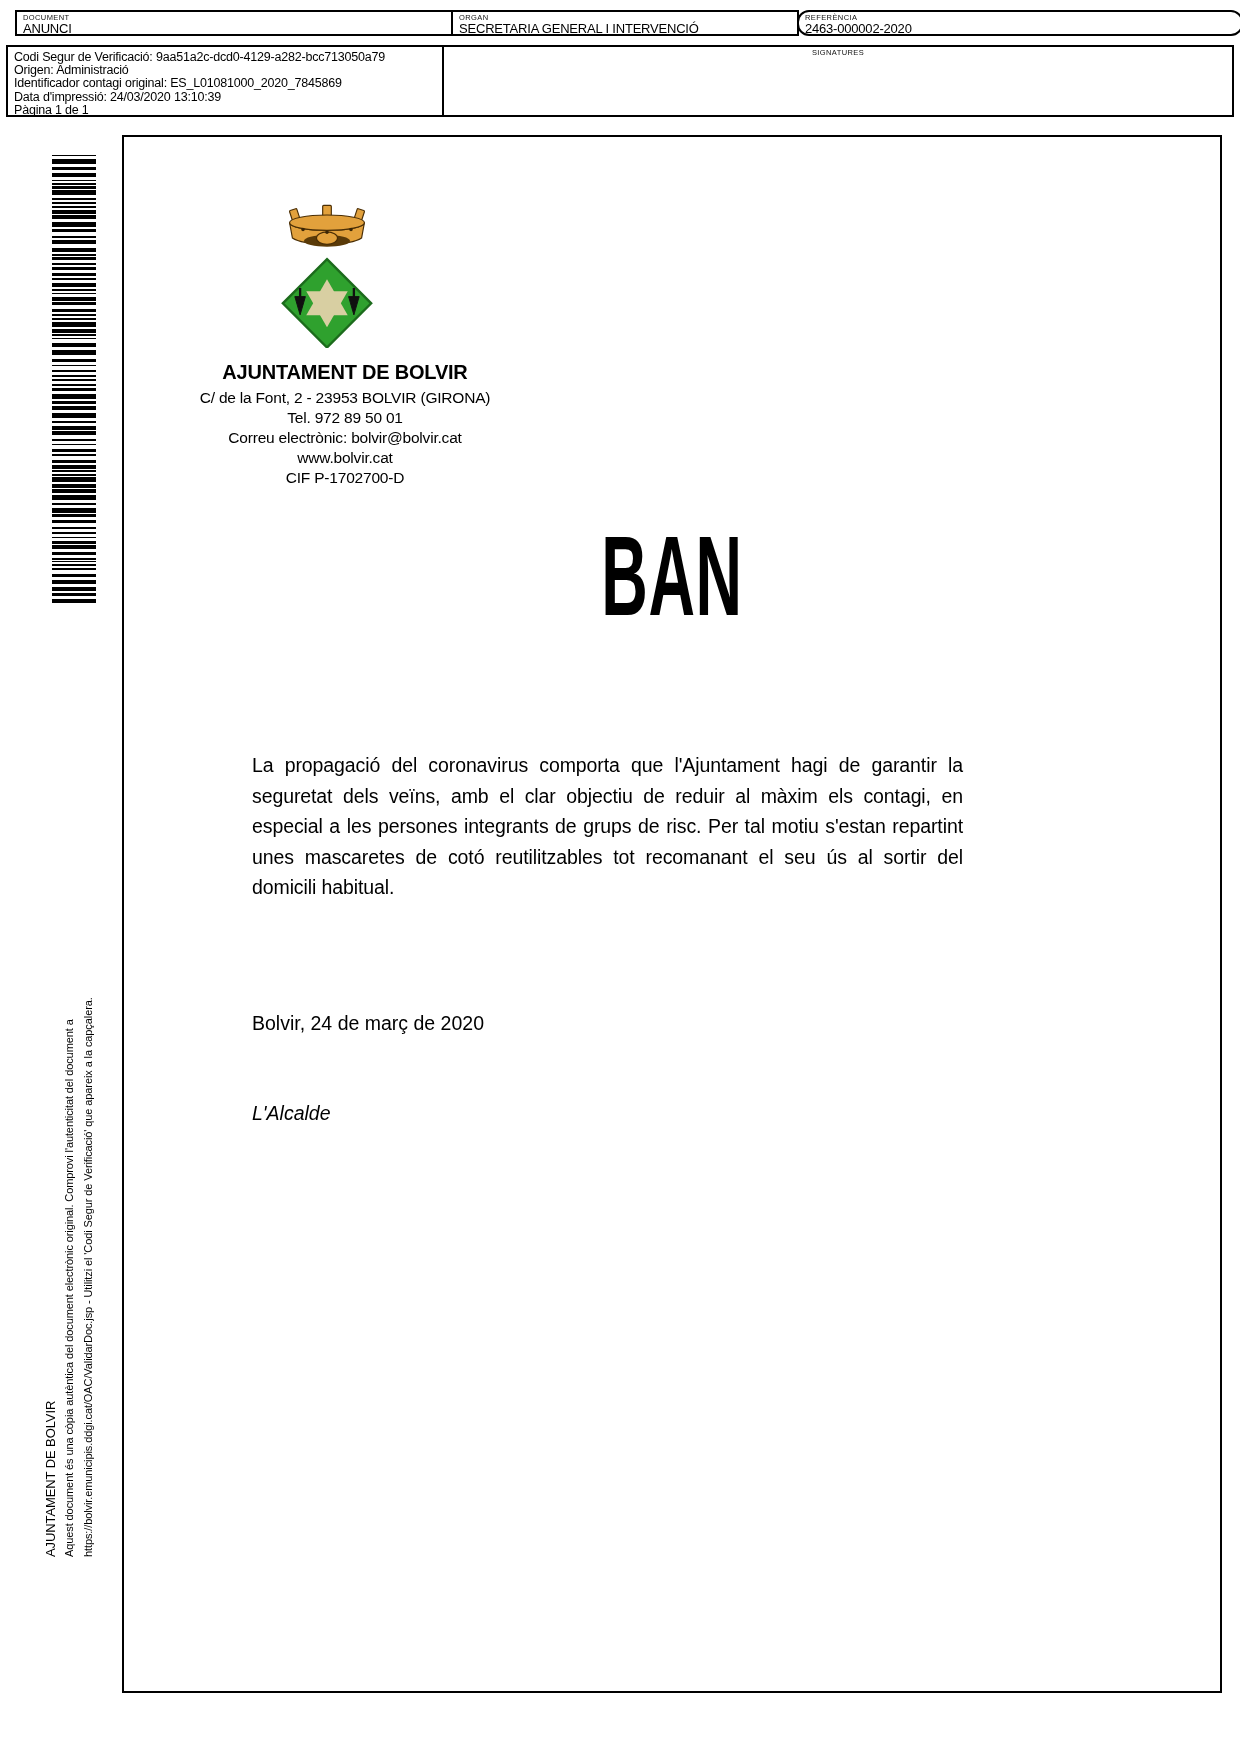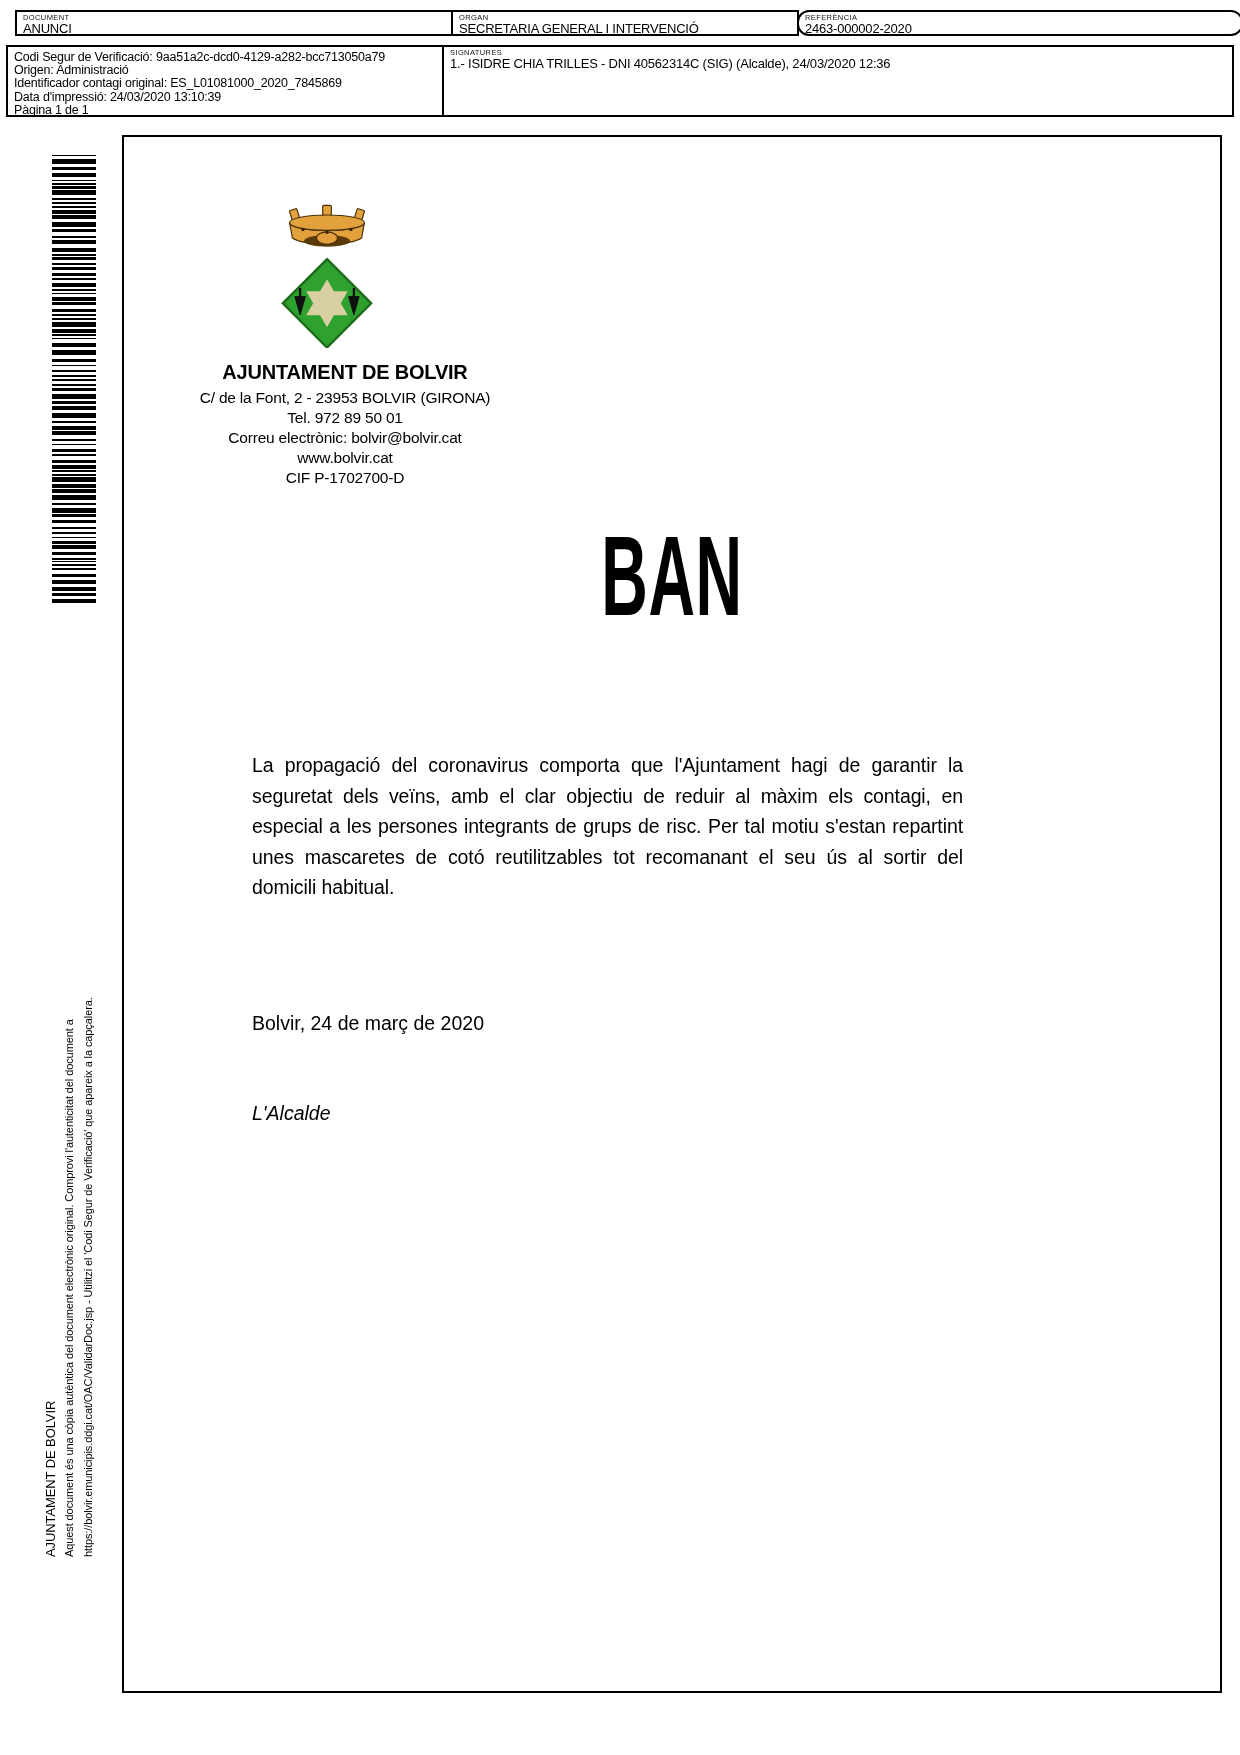"SIGNATURES" .hdr-row2 .cB { text-align: none -> center }
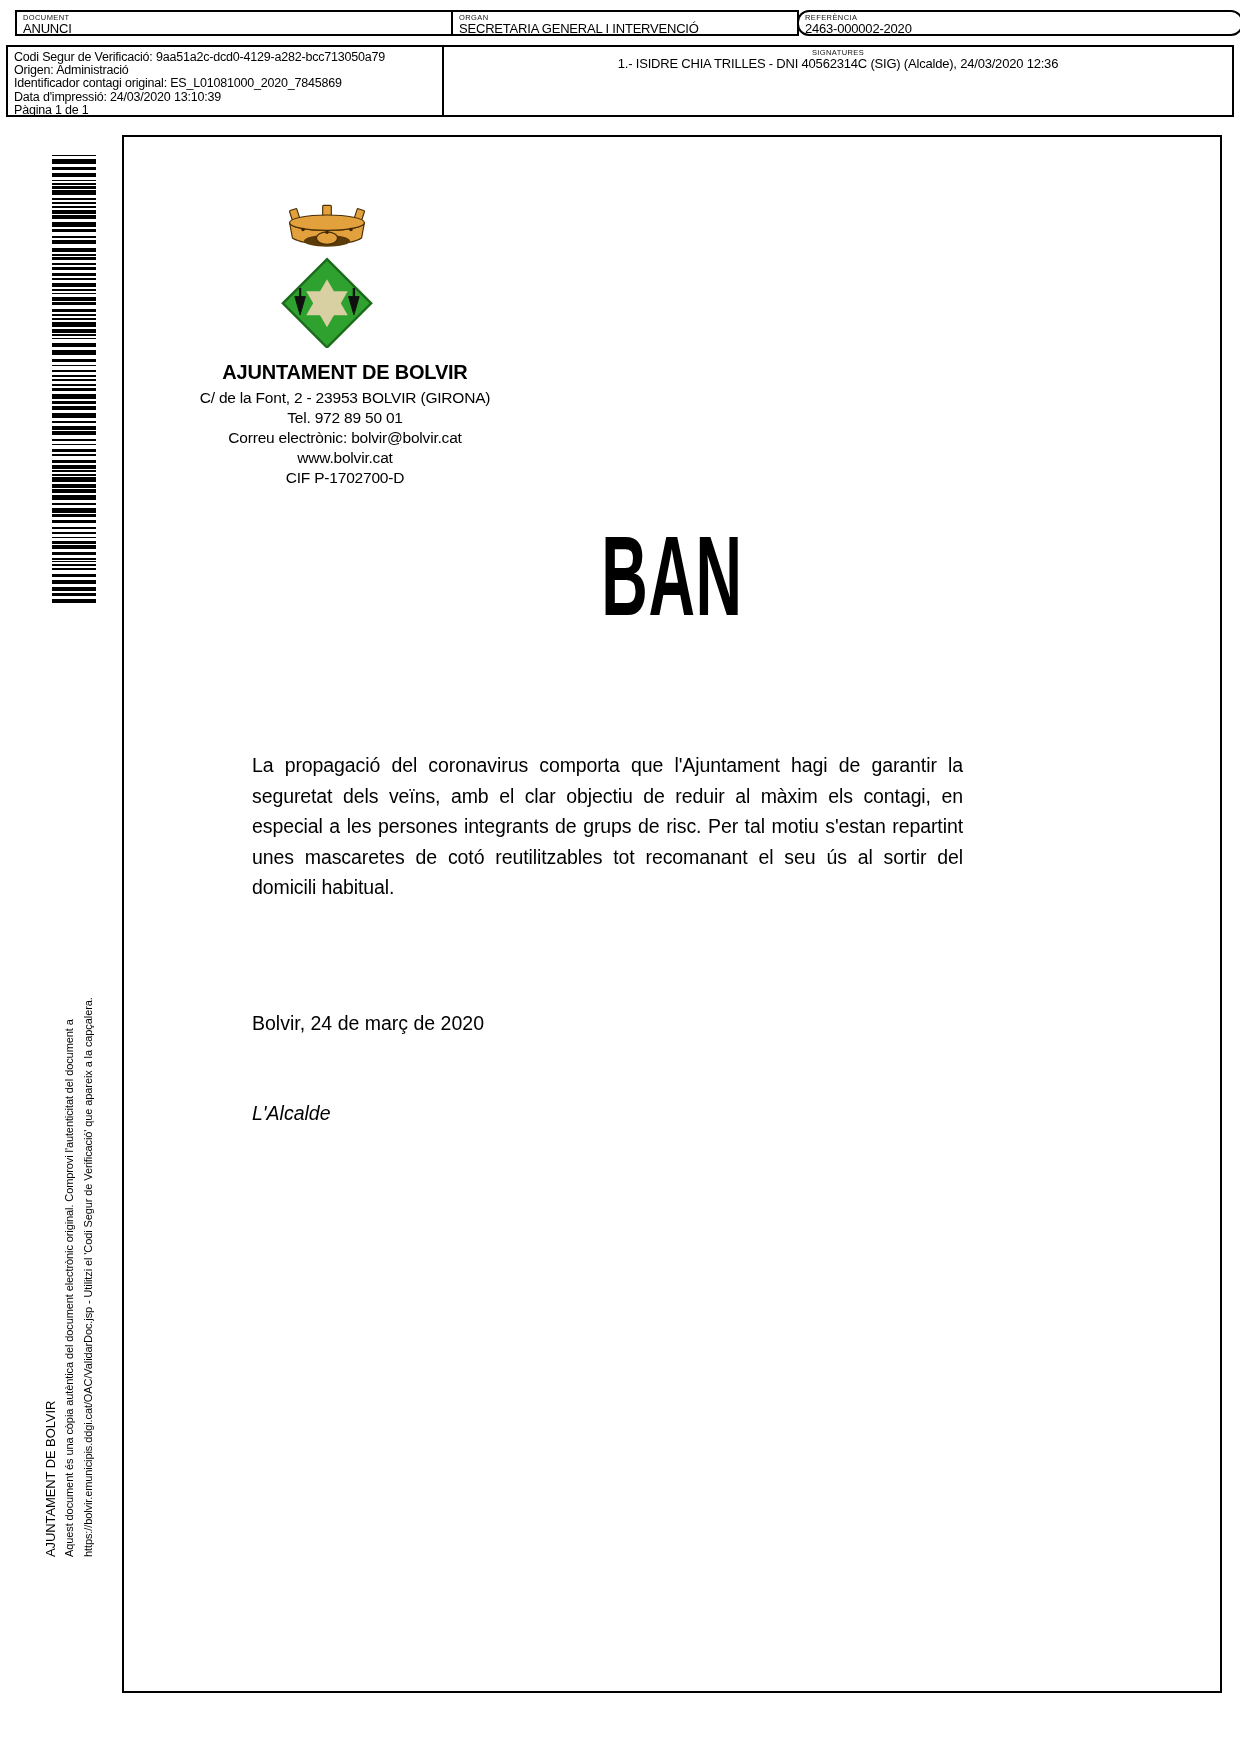"1.- ISIDRE CHIA TRILLES -" div.hdr-value { html: <div>1.- ISIDRE CHIA TRILLES - DNI 40562314C (SIG) (Alcalde), 24/03/2020 12:36</div> -> none }
